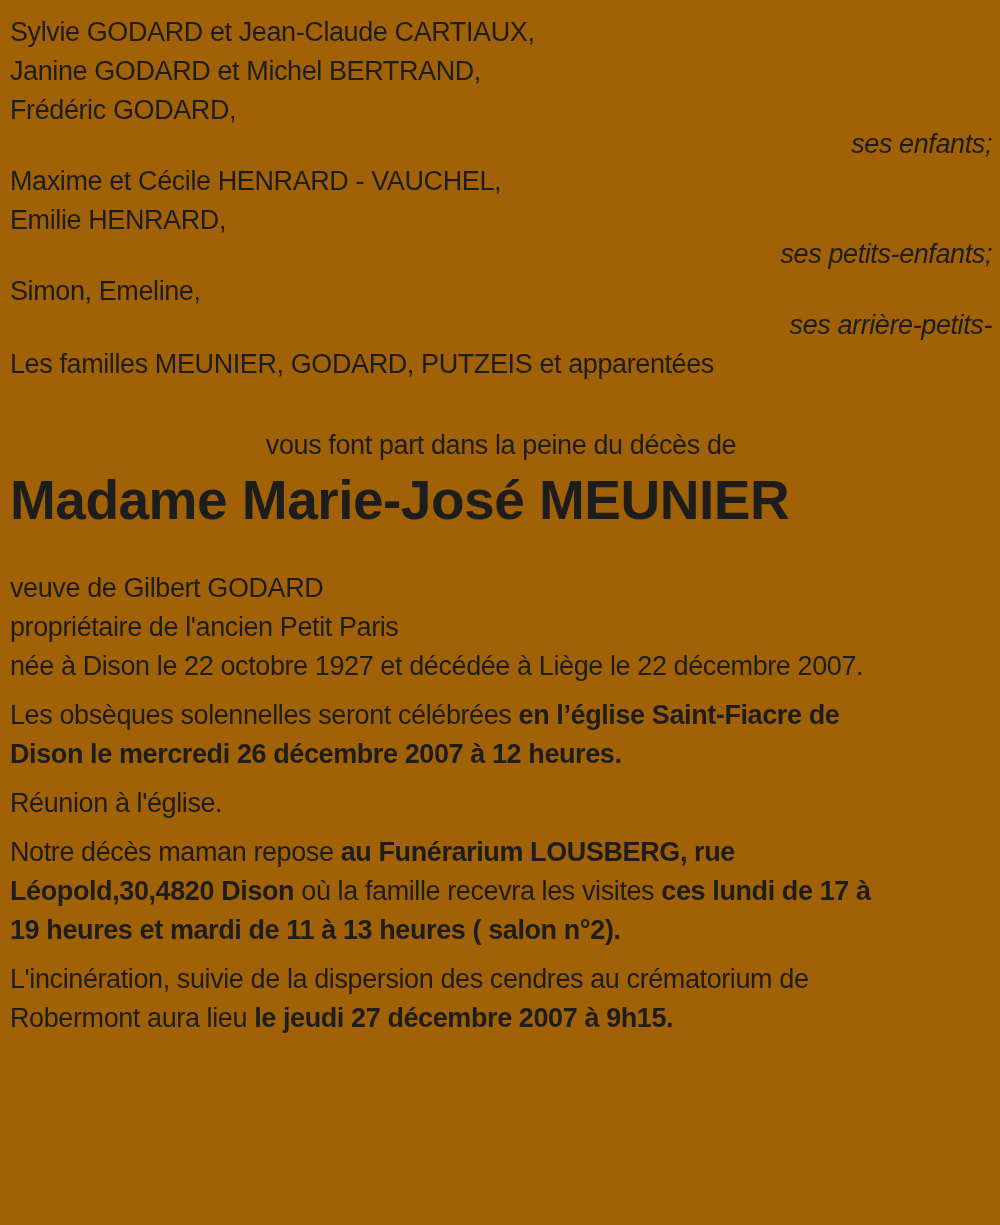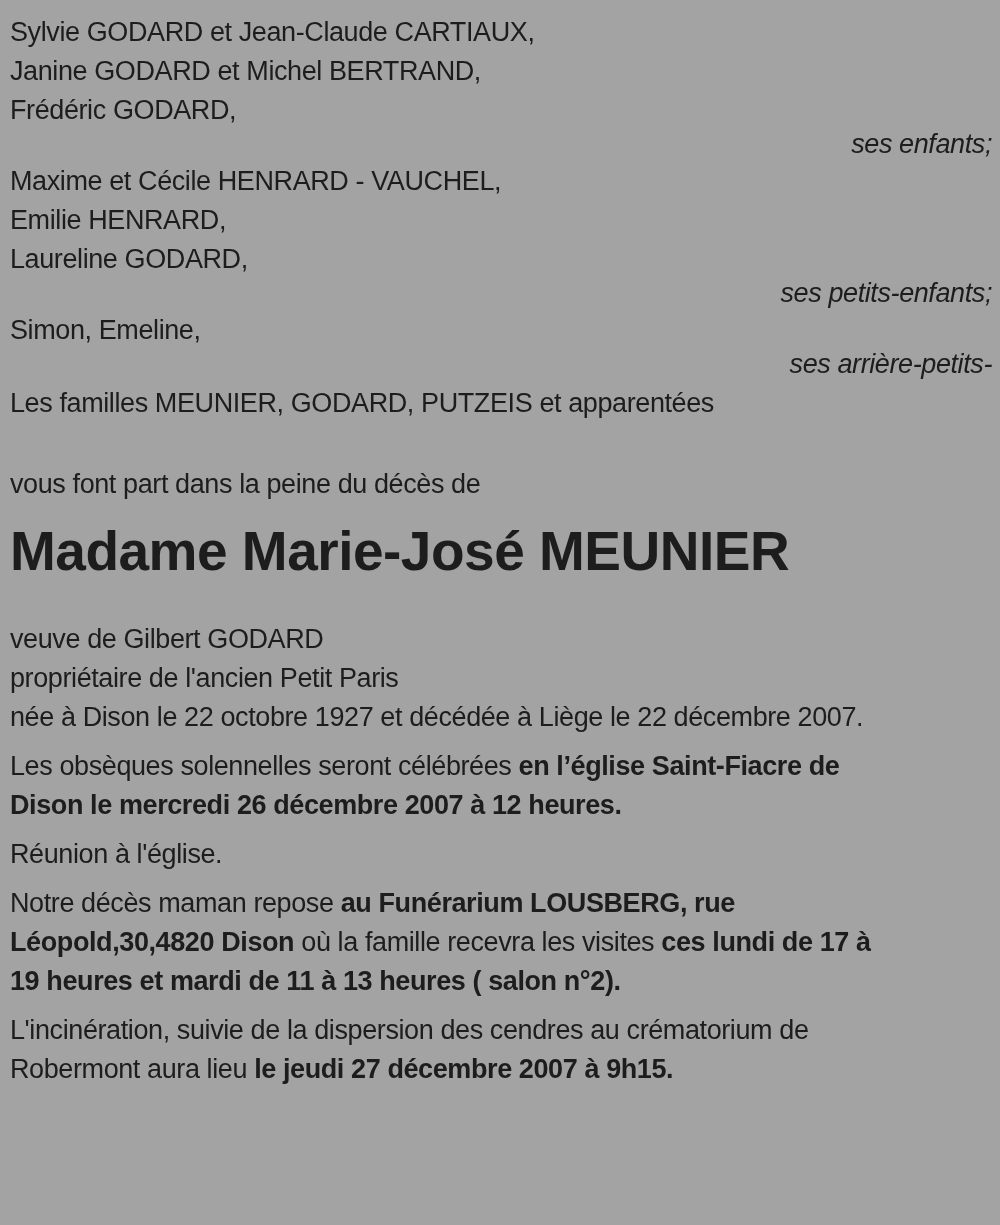"Sylvie GODARD et Jean-Claude CARTIAUX," .page { background: #a3a3a3 -> #a16207 }
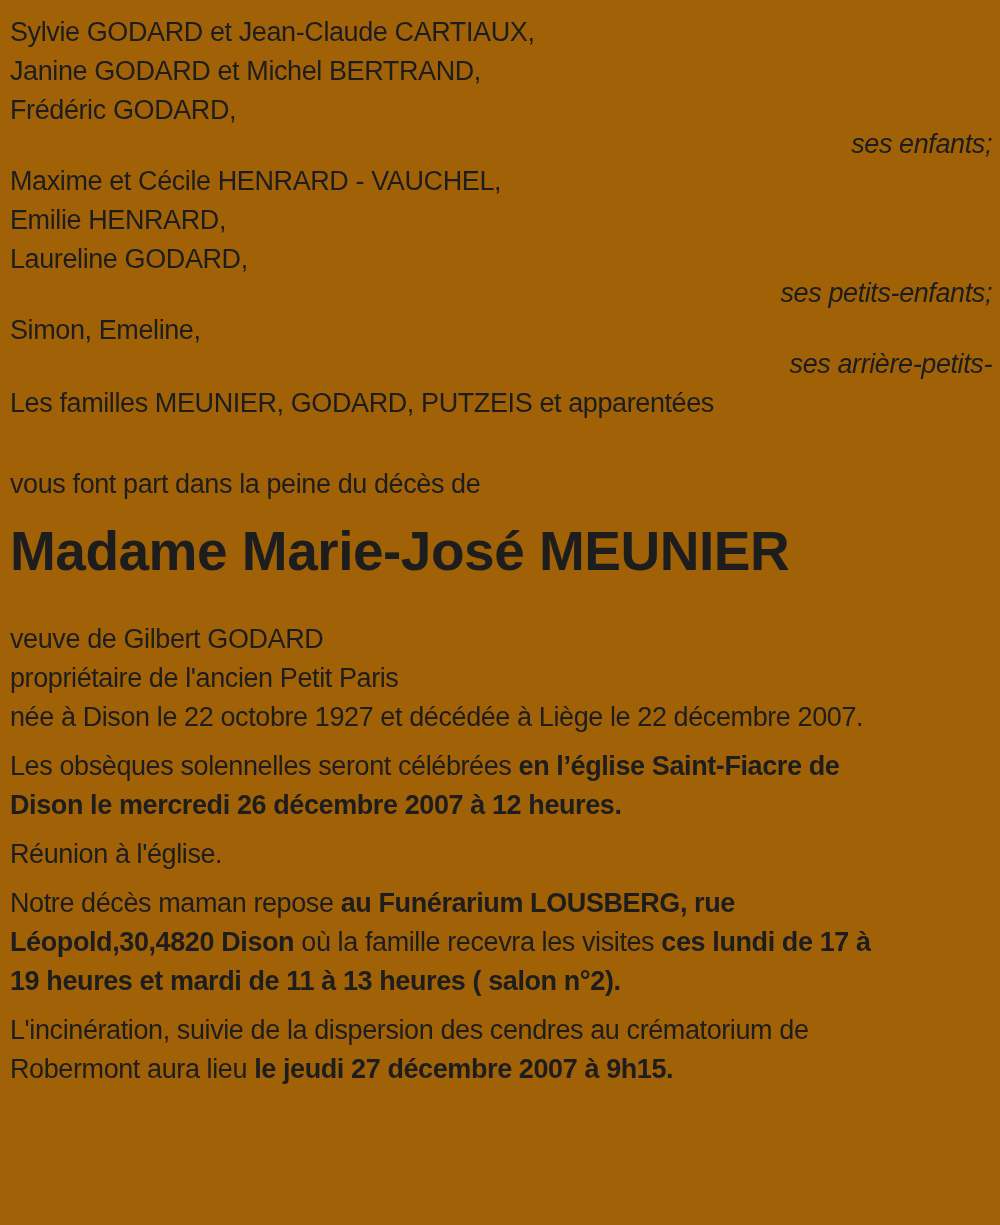"Laureline GODARD," span.ln { html: <span>Laureline GODARD,</span> -> none }
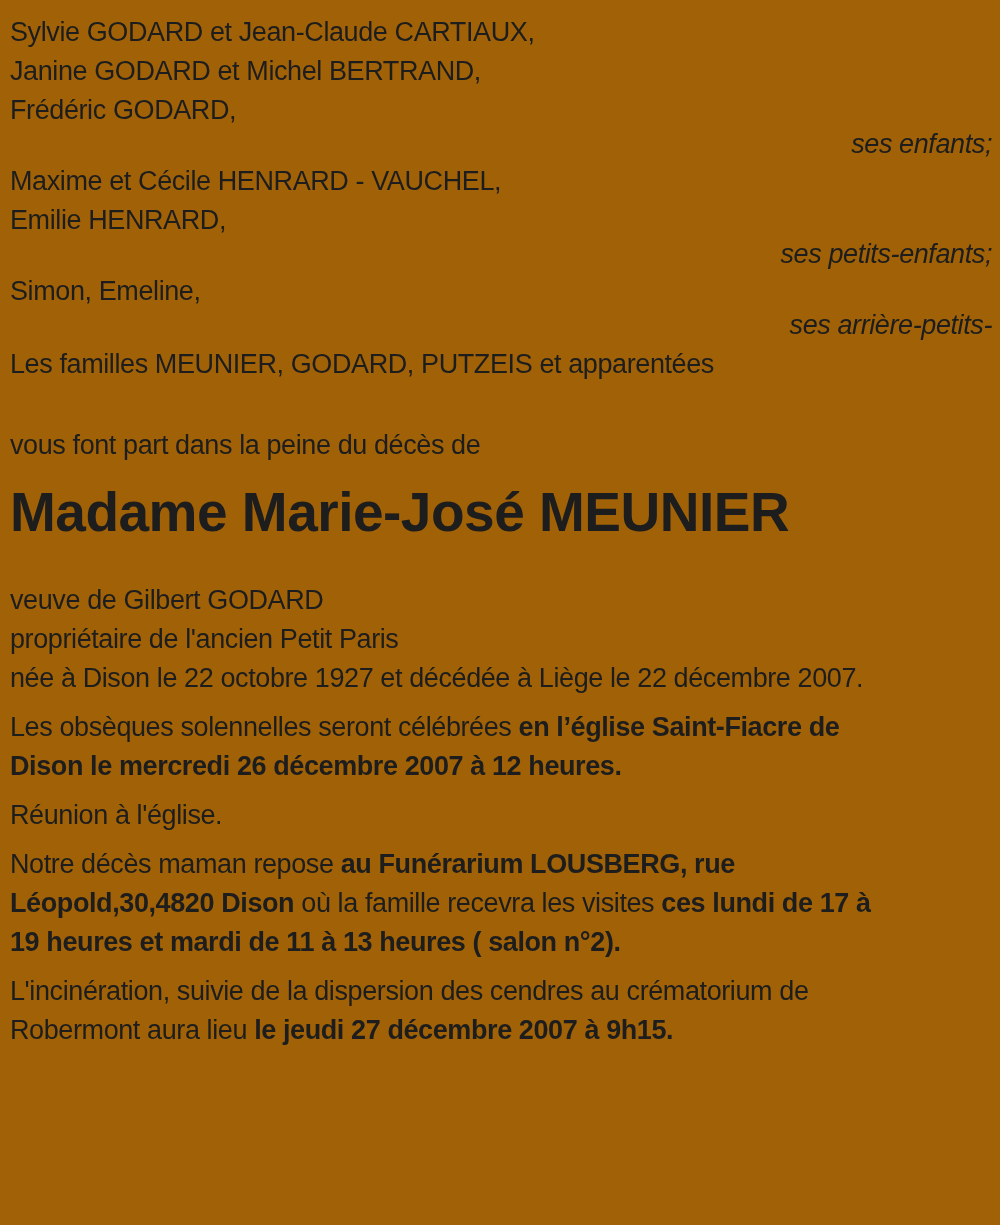"vous font part dans la" .intro-line { margin-bottom: 24px -> 12px; text-align: none -> center }
